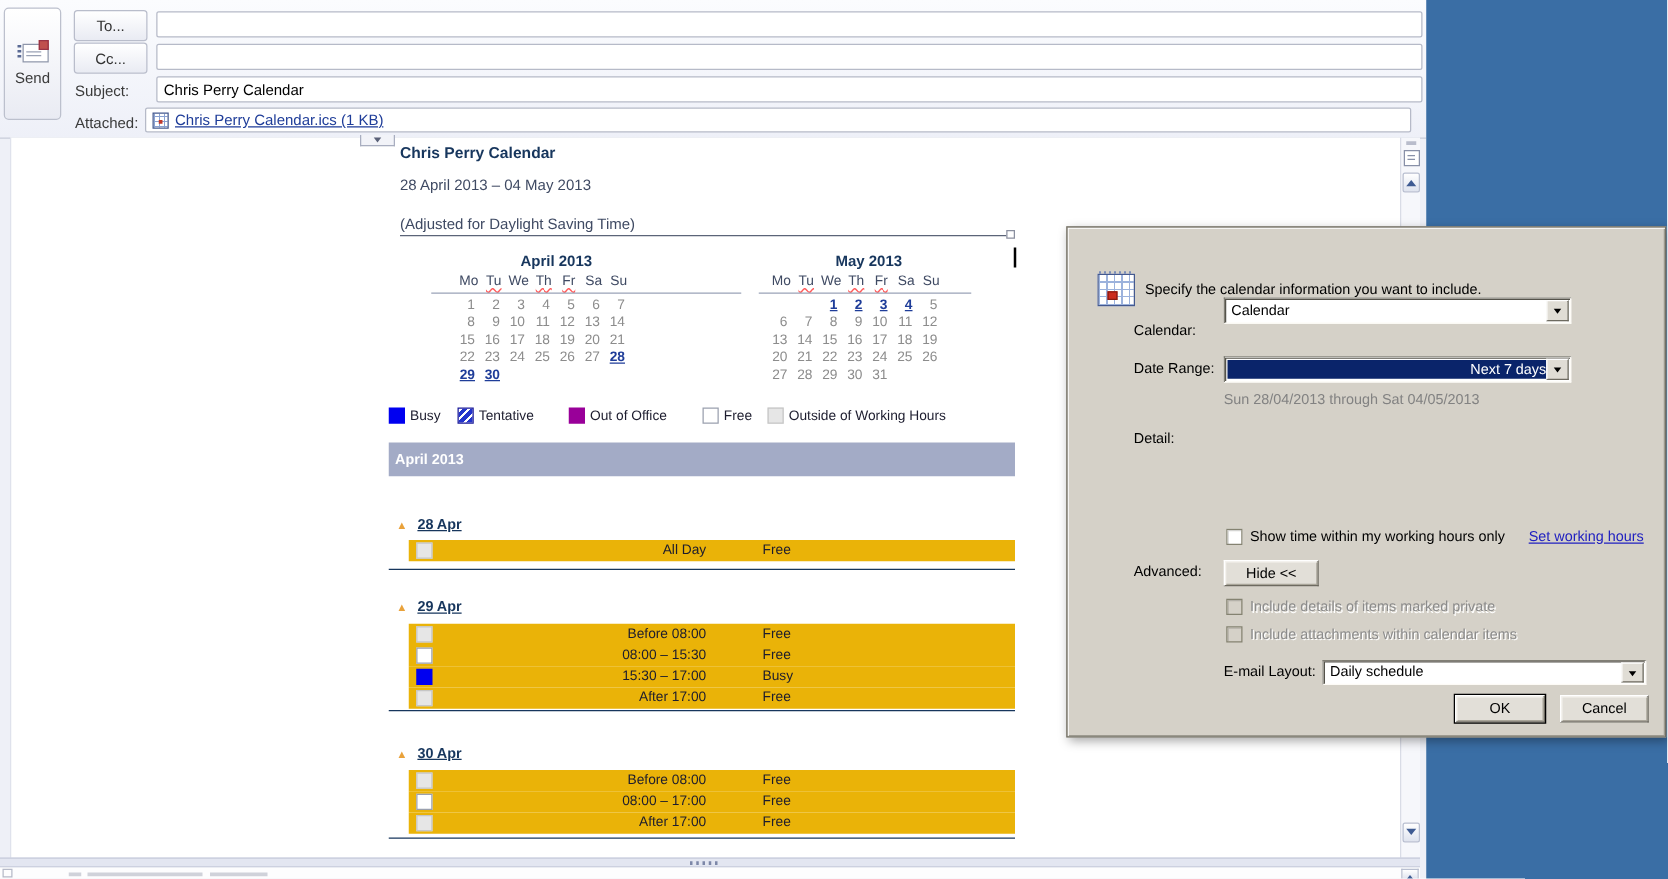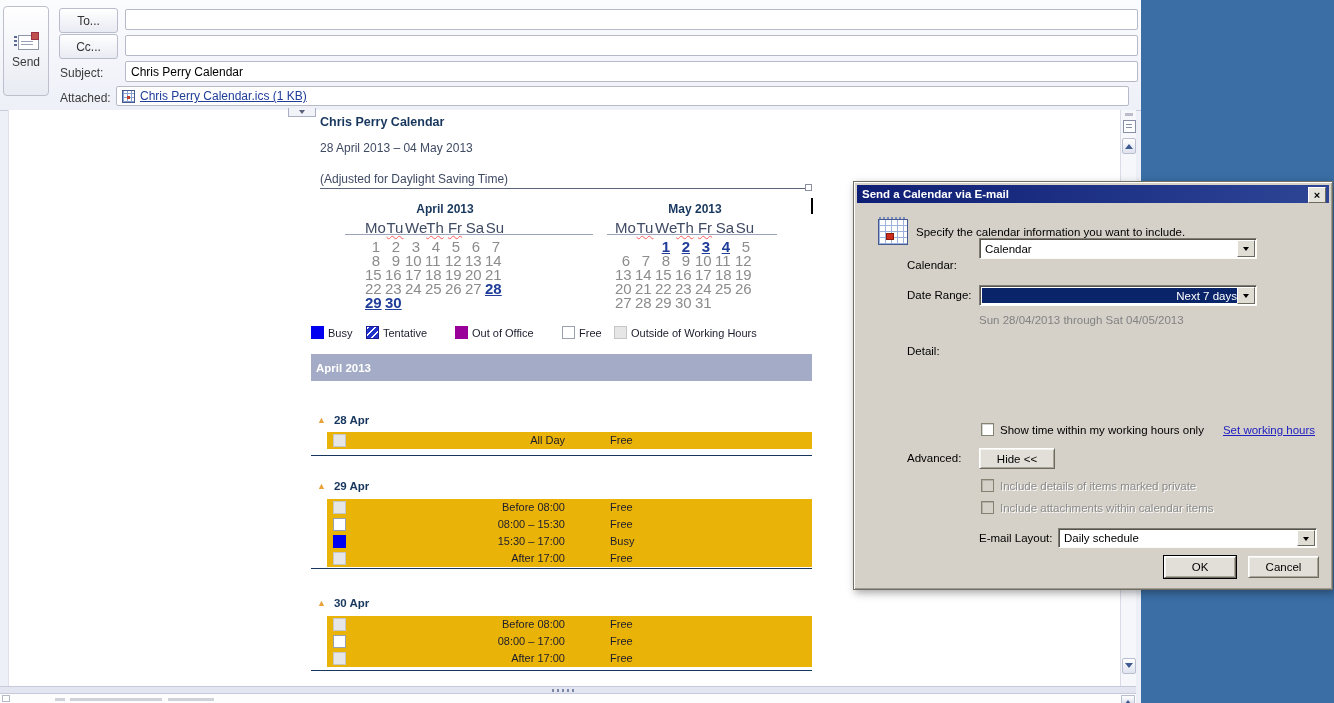"Send a Calendar via E-mail" div.titlebar { html: <div> <span>Send a Calendar via E-mail</span> <div> <span>×</span> </div> </div> -> none }
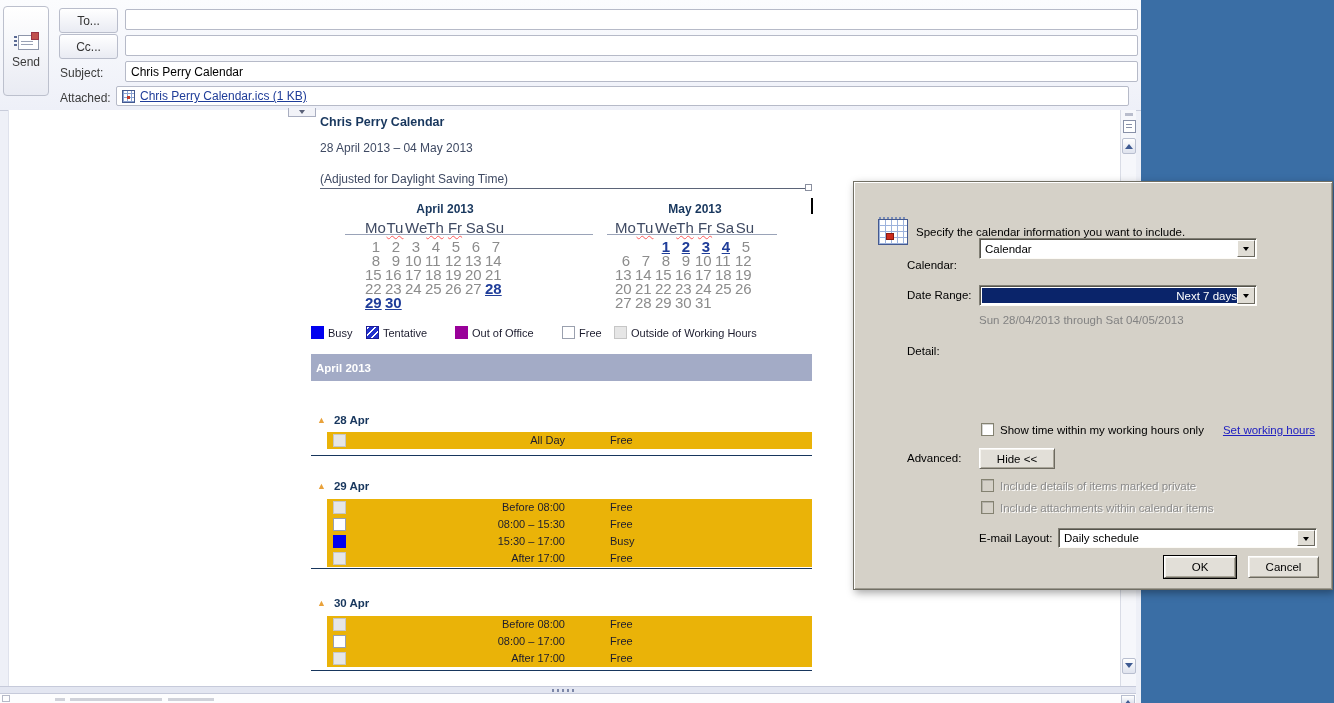"Mo" .cal-hdrs,.cal-days { font-size: 15px -> 11px }
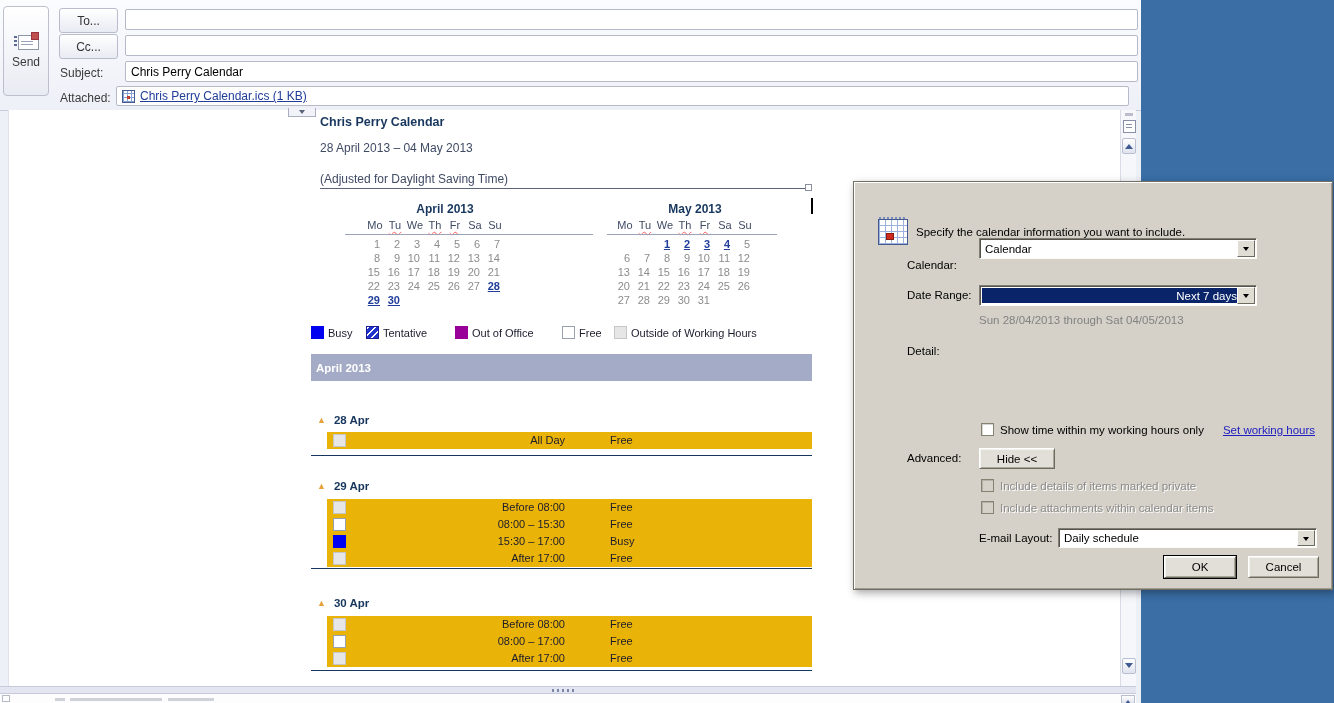"28 Apr" .day-label { text-decoration: none -> underline }
